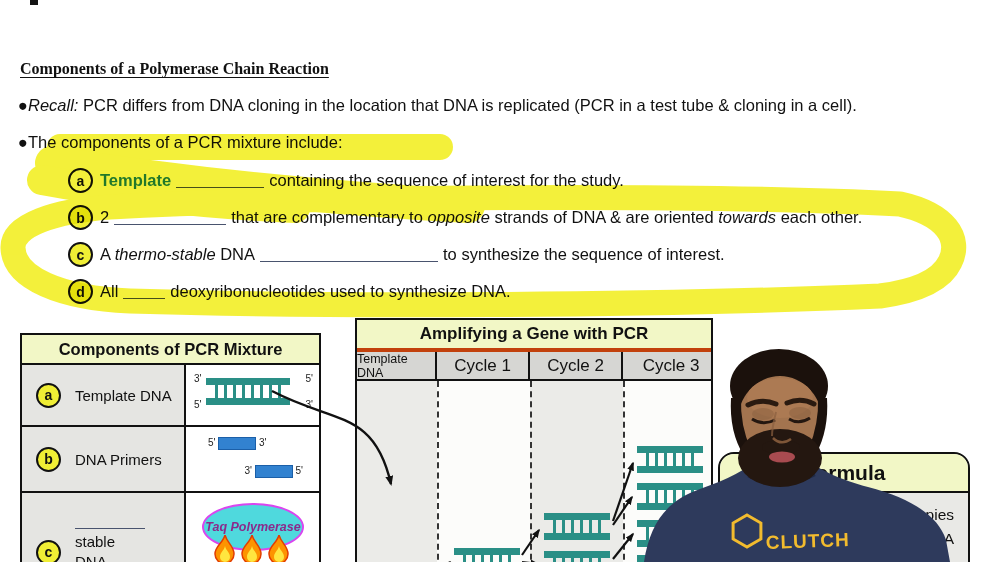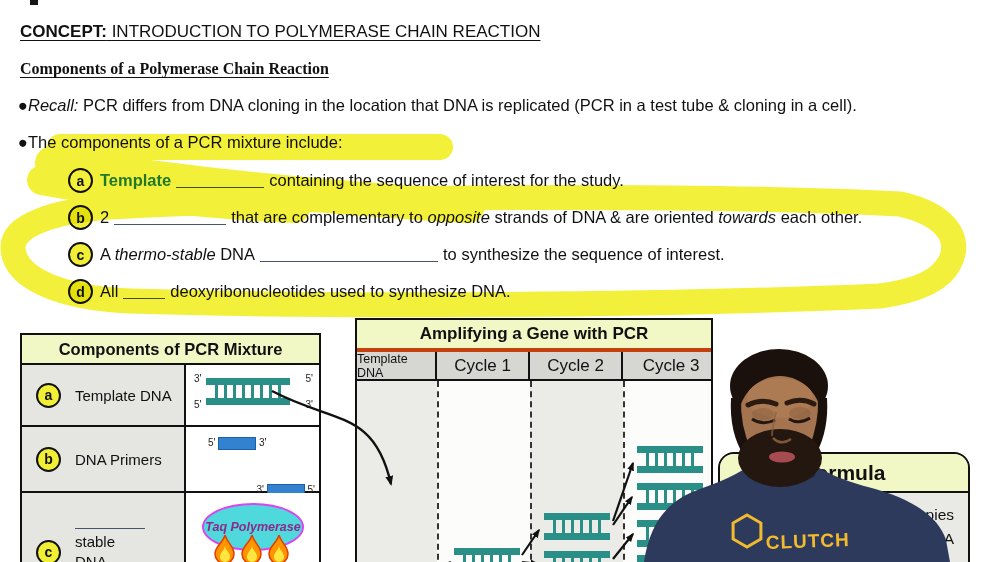"CONCEPT: INTRODUCTION TO POLYMERASE" div.abs { html: <div><b>CONCEPT:</b><span> INTRODUCTION TO POLYMERASE CHAIN REACTION</span></div> -> none }
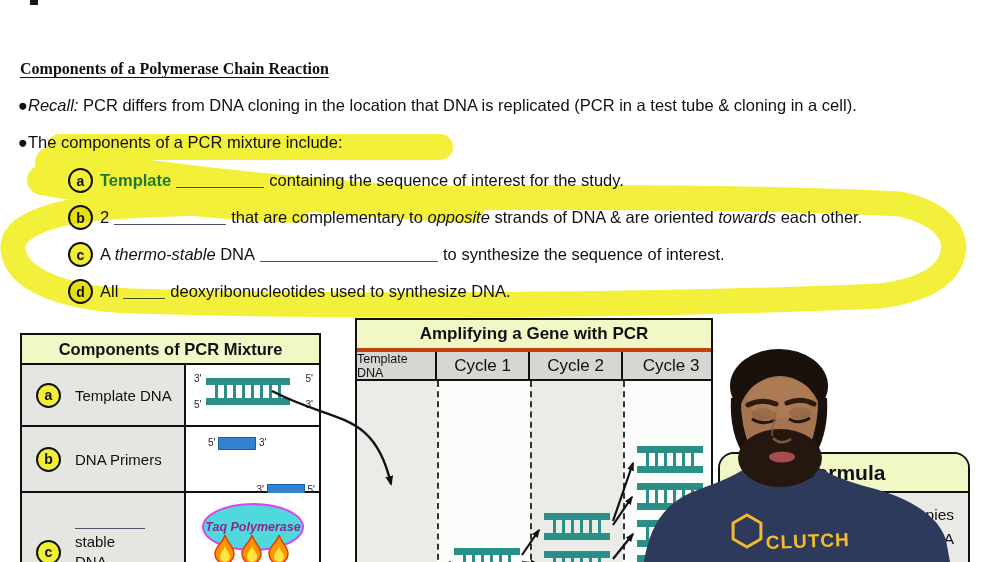"3' 5'" div.abs { margin-top: 19px -> none; right: 4px -> 16px }
